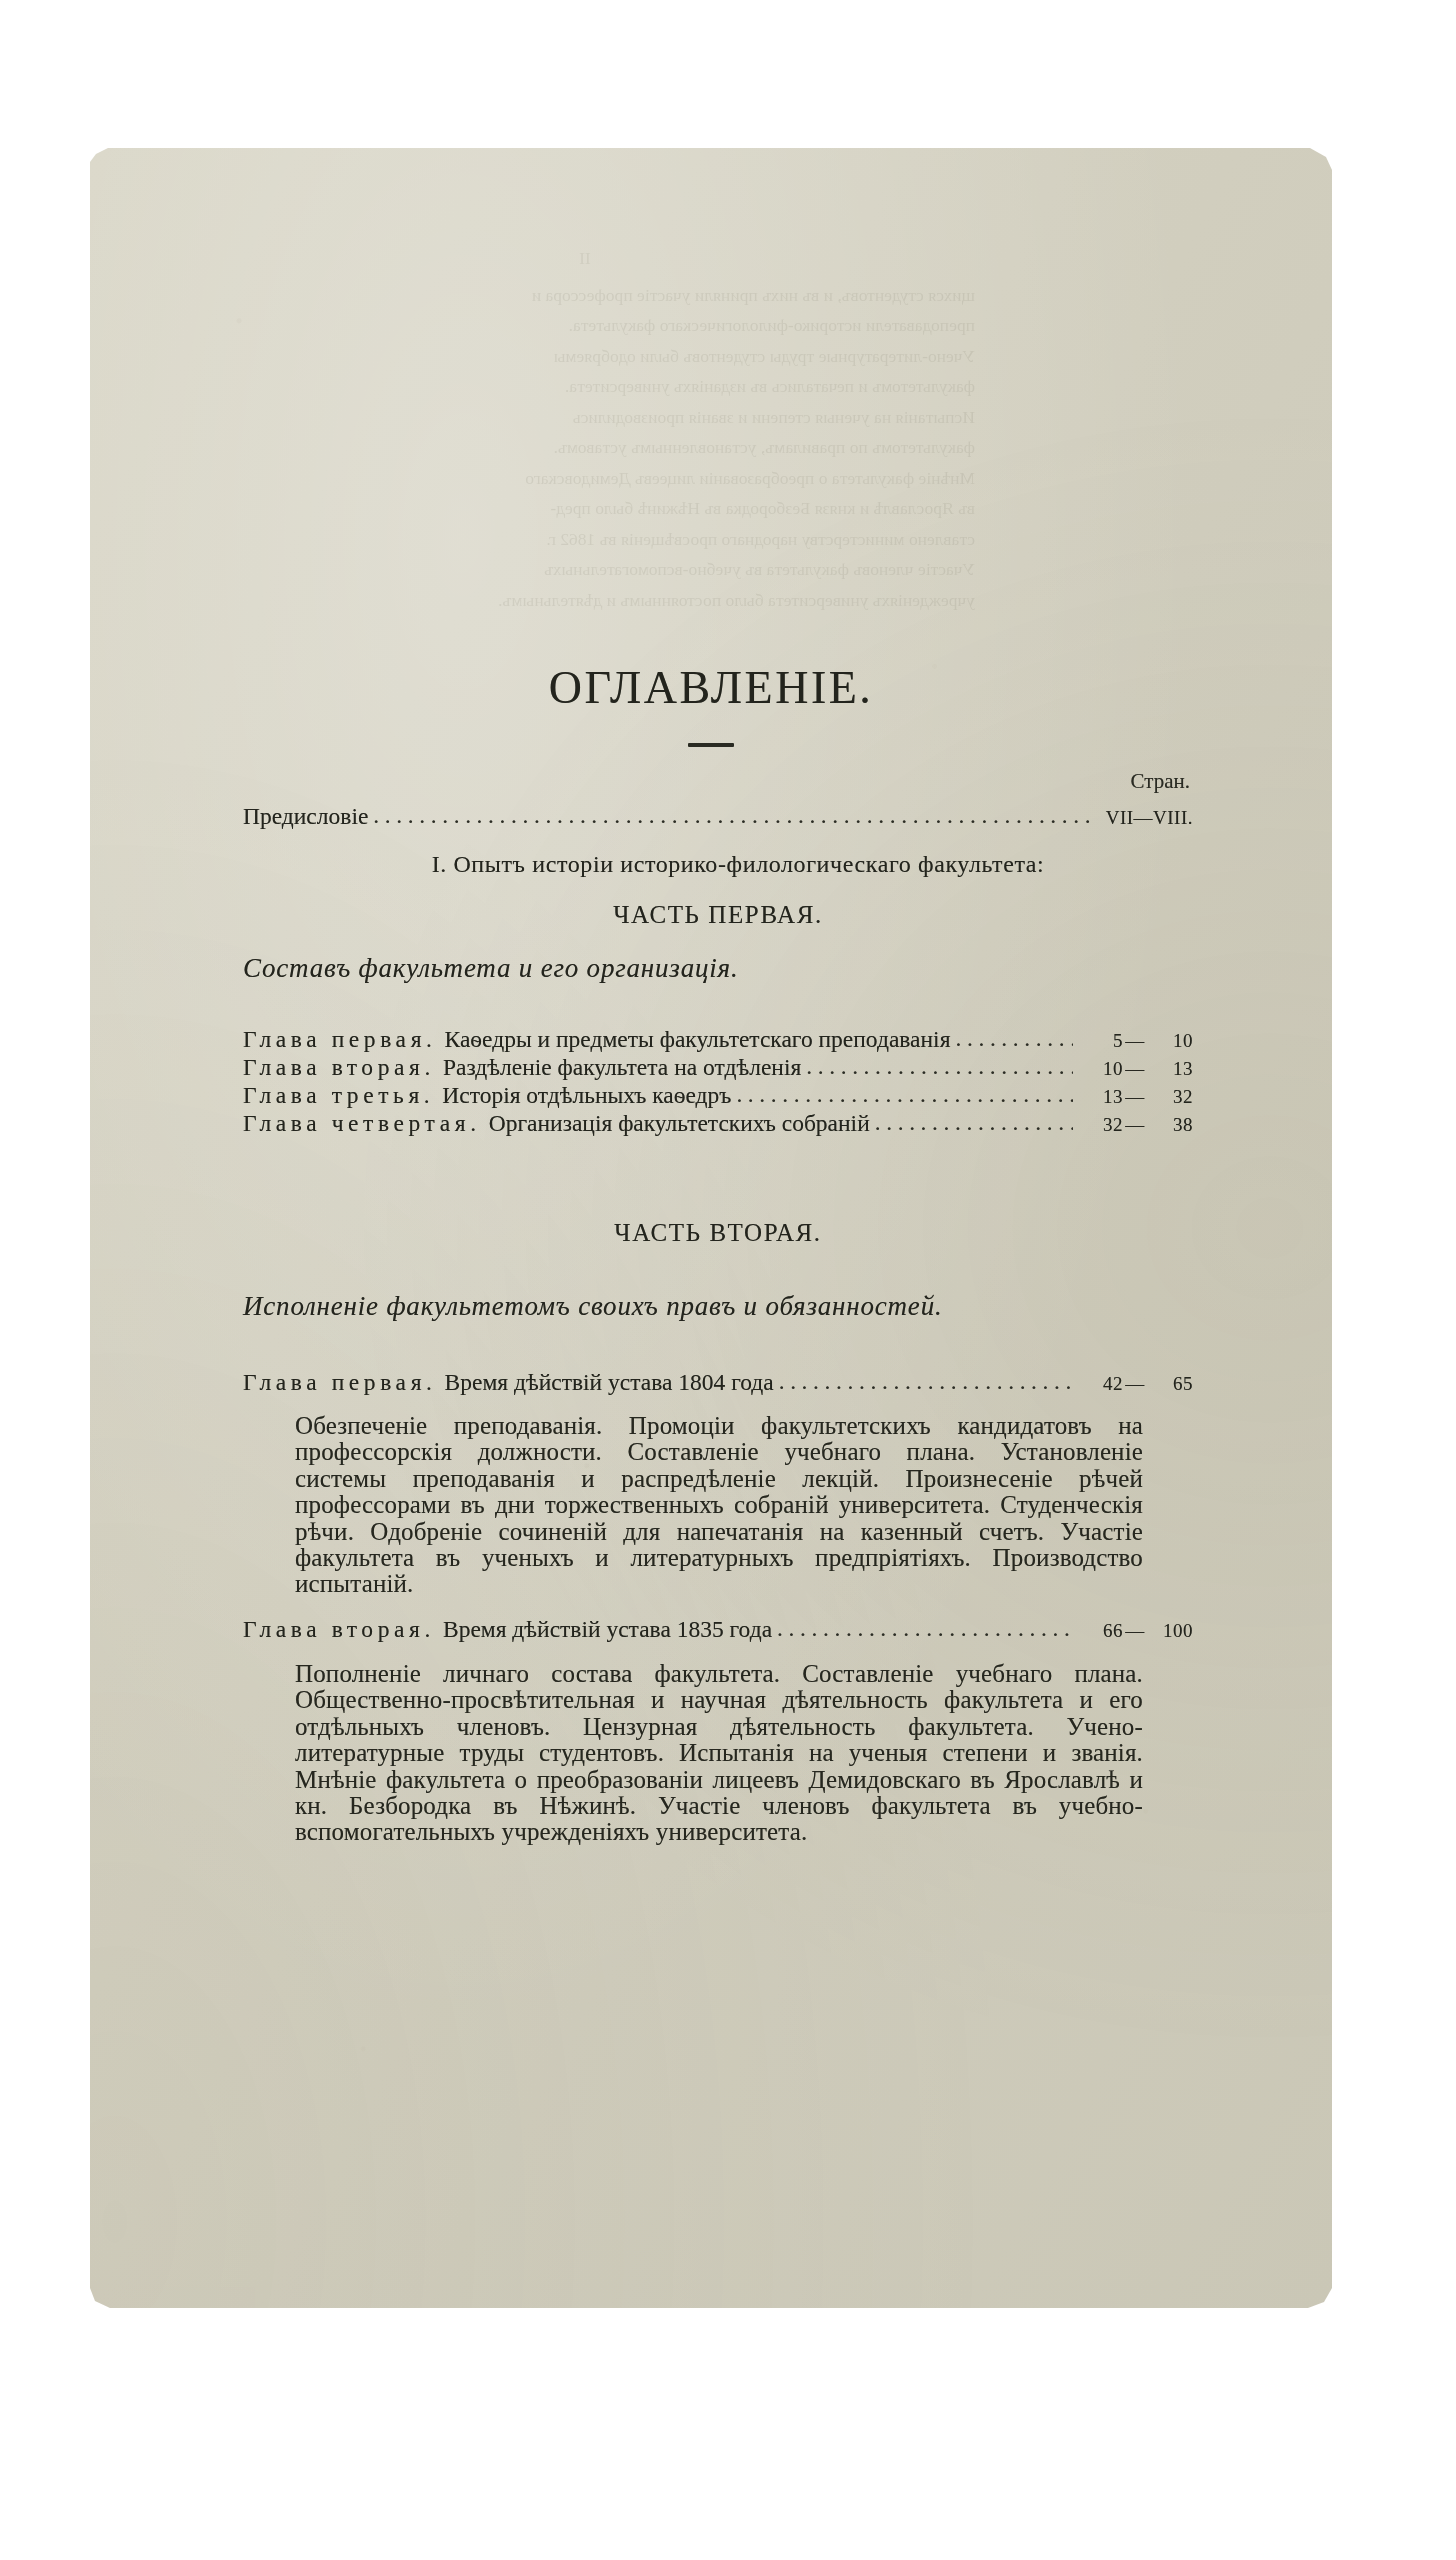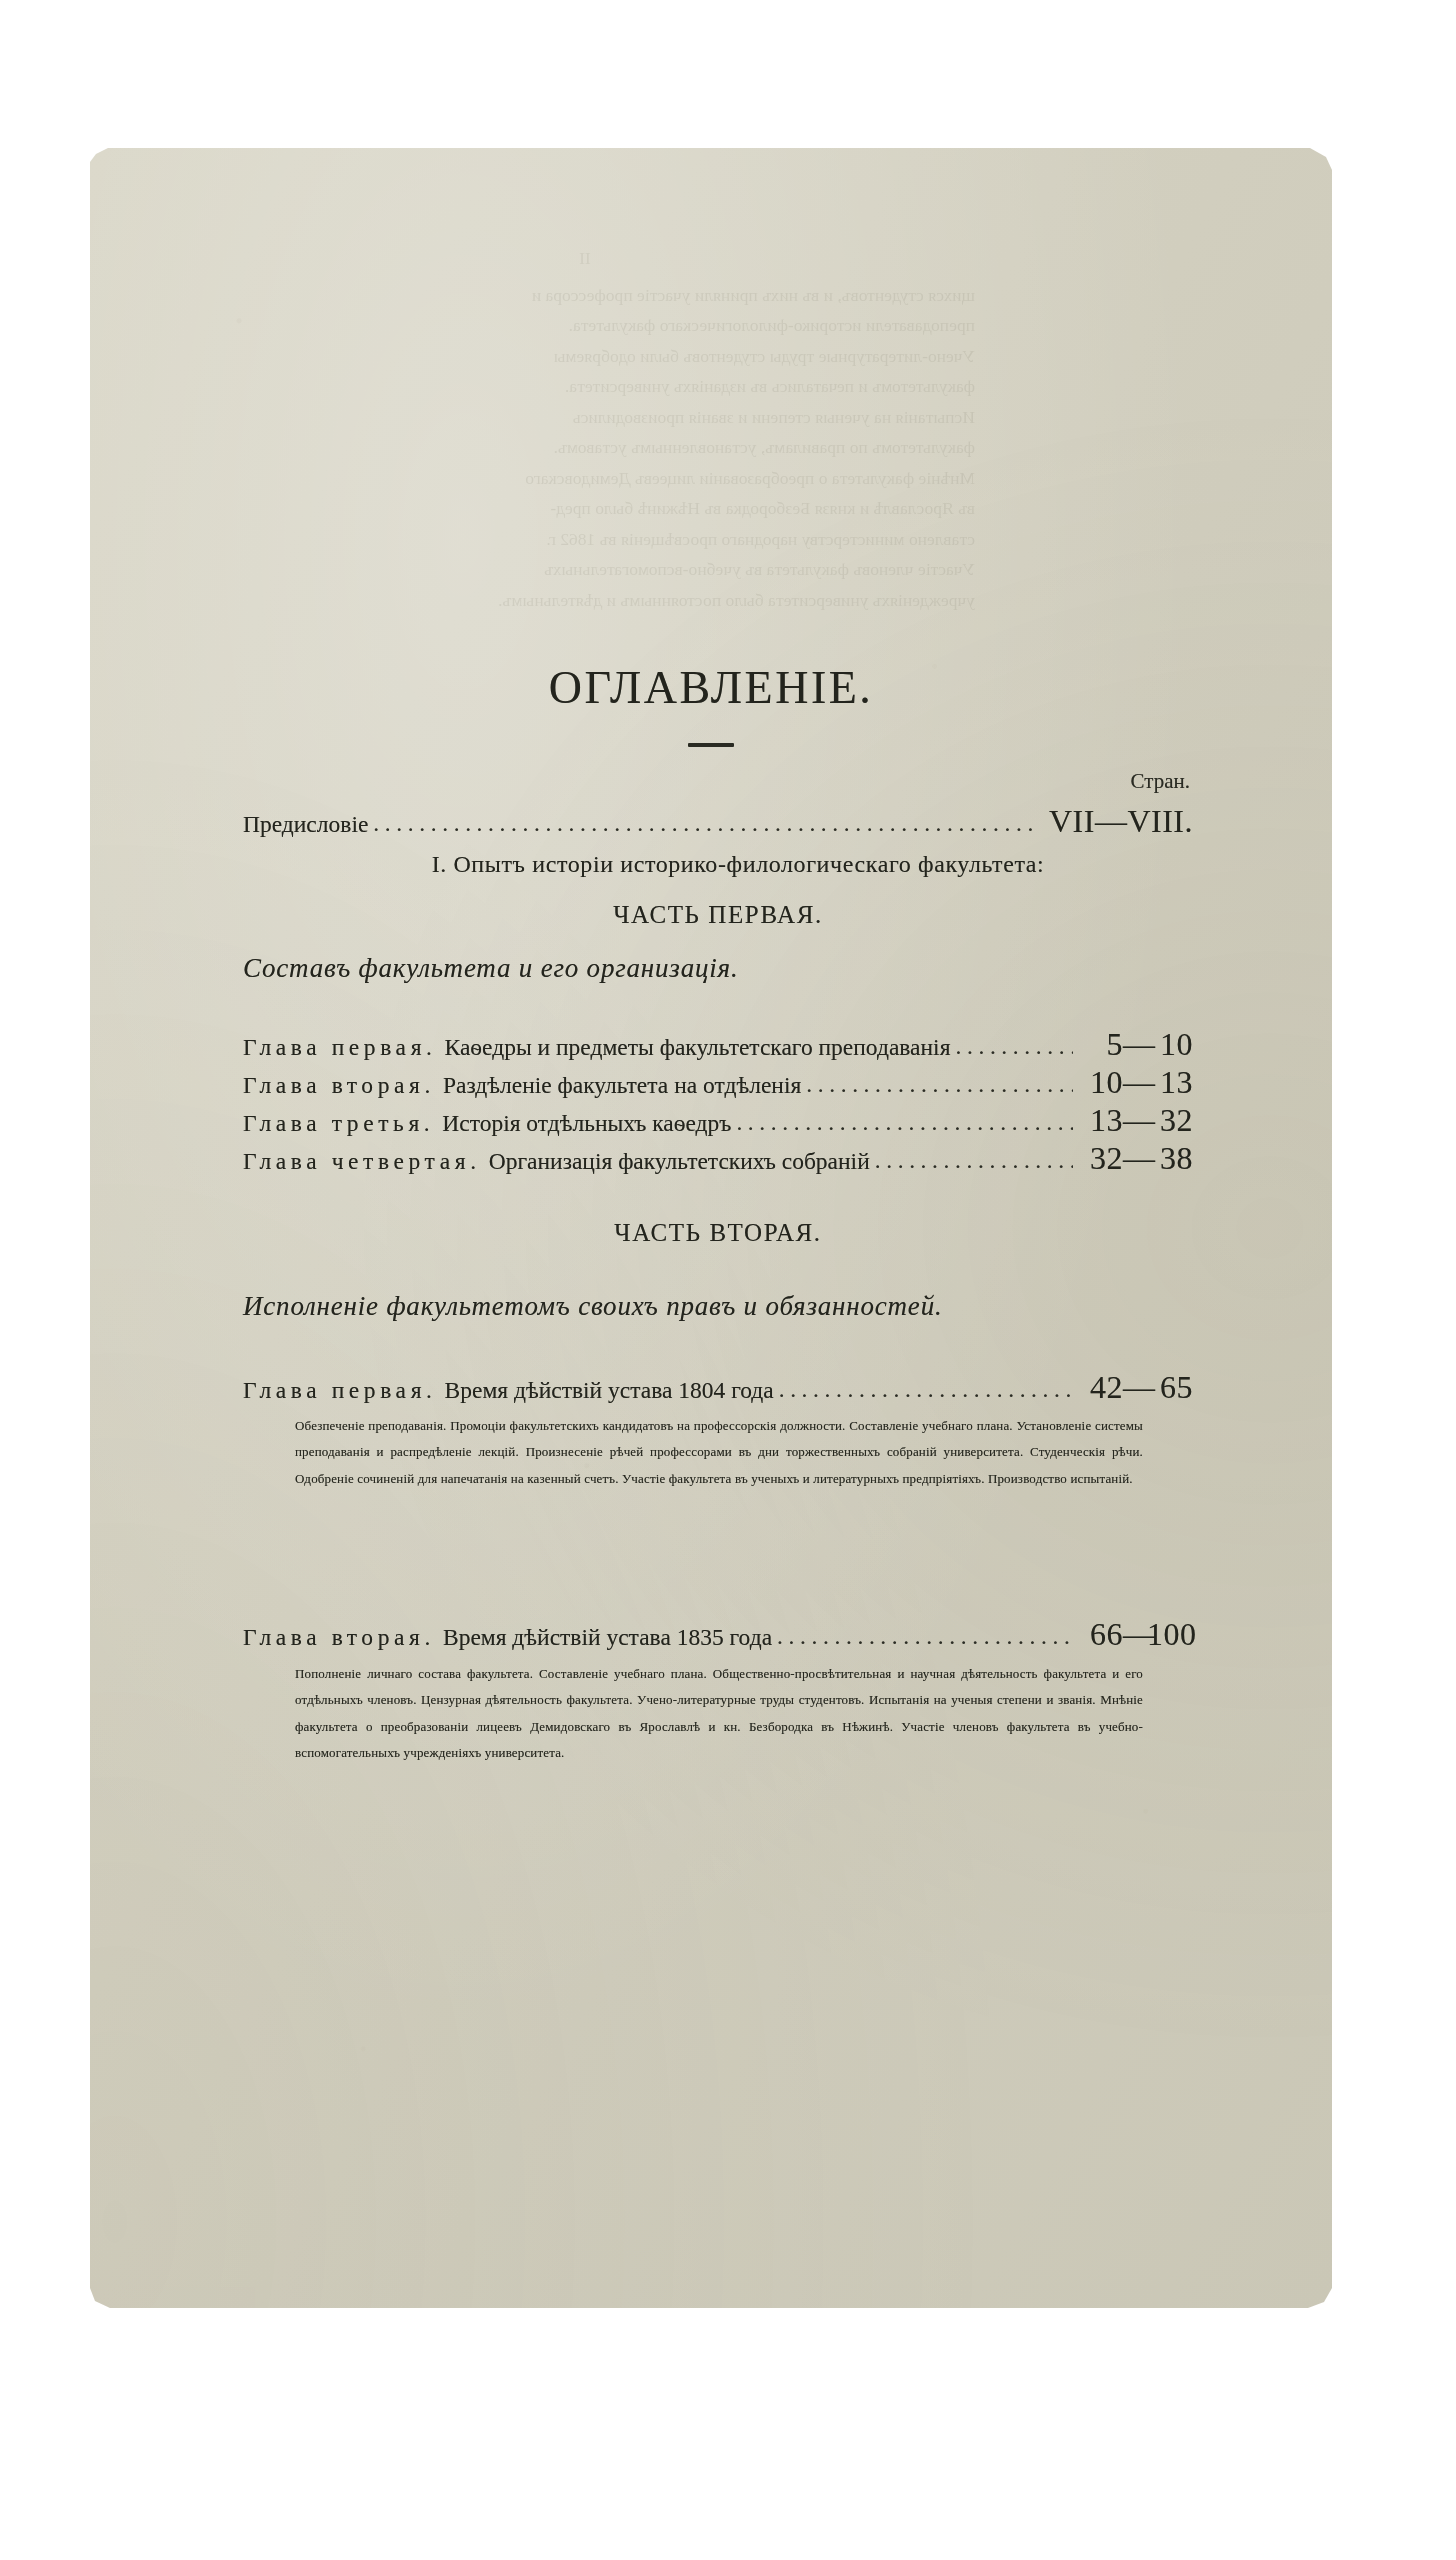"VII—VIII." .entry .pg { font-size: 32px -> 19px }
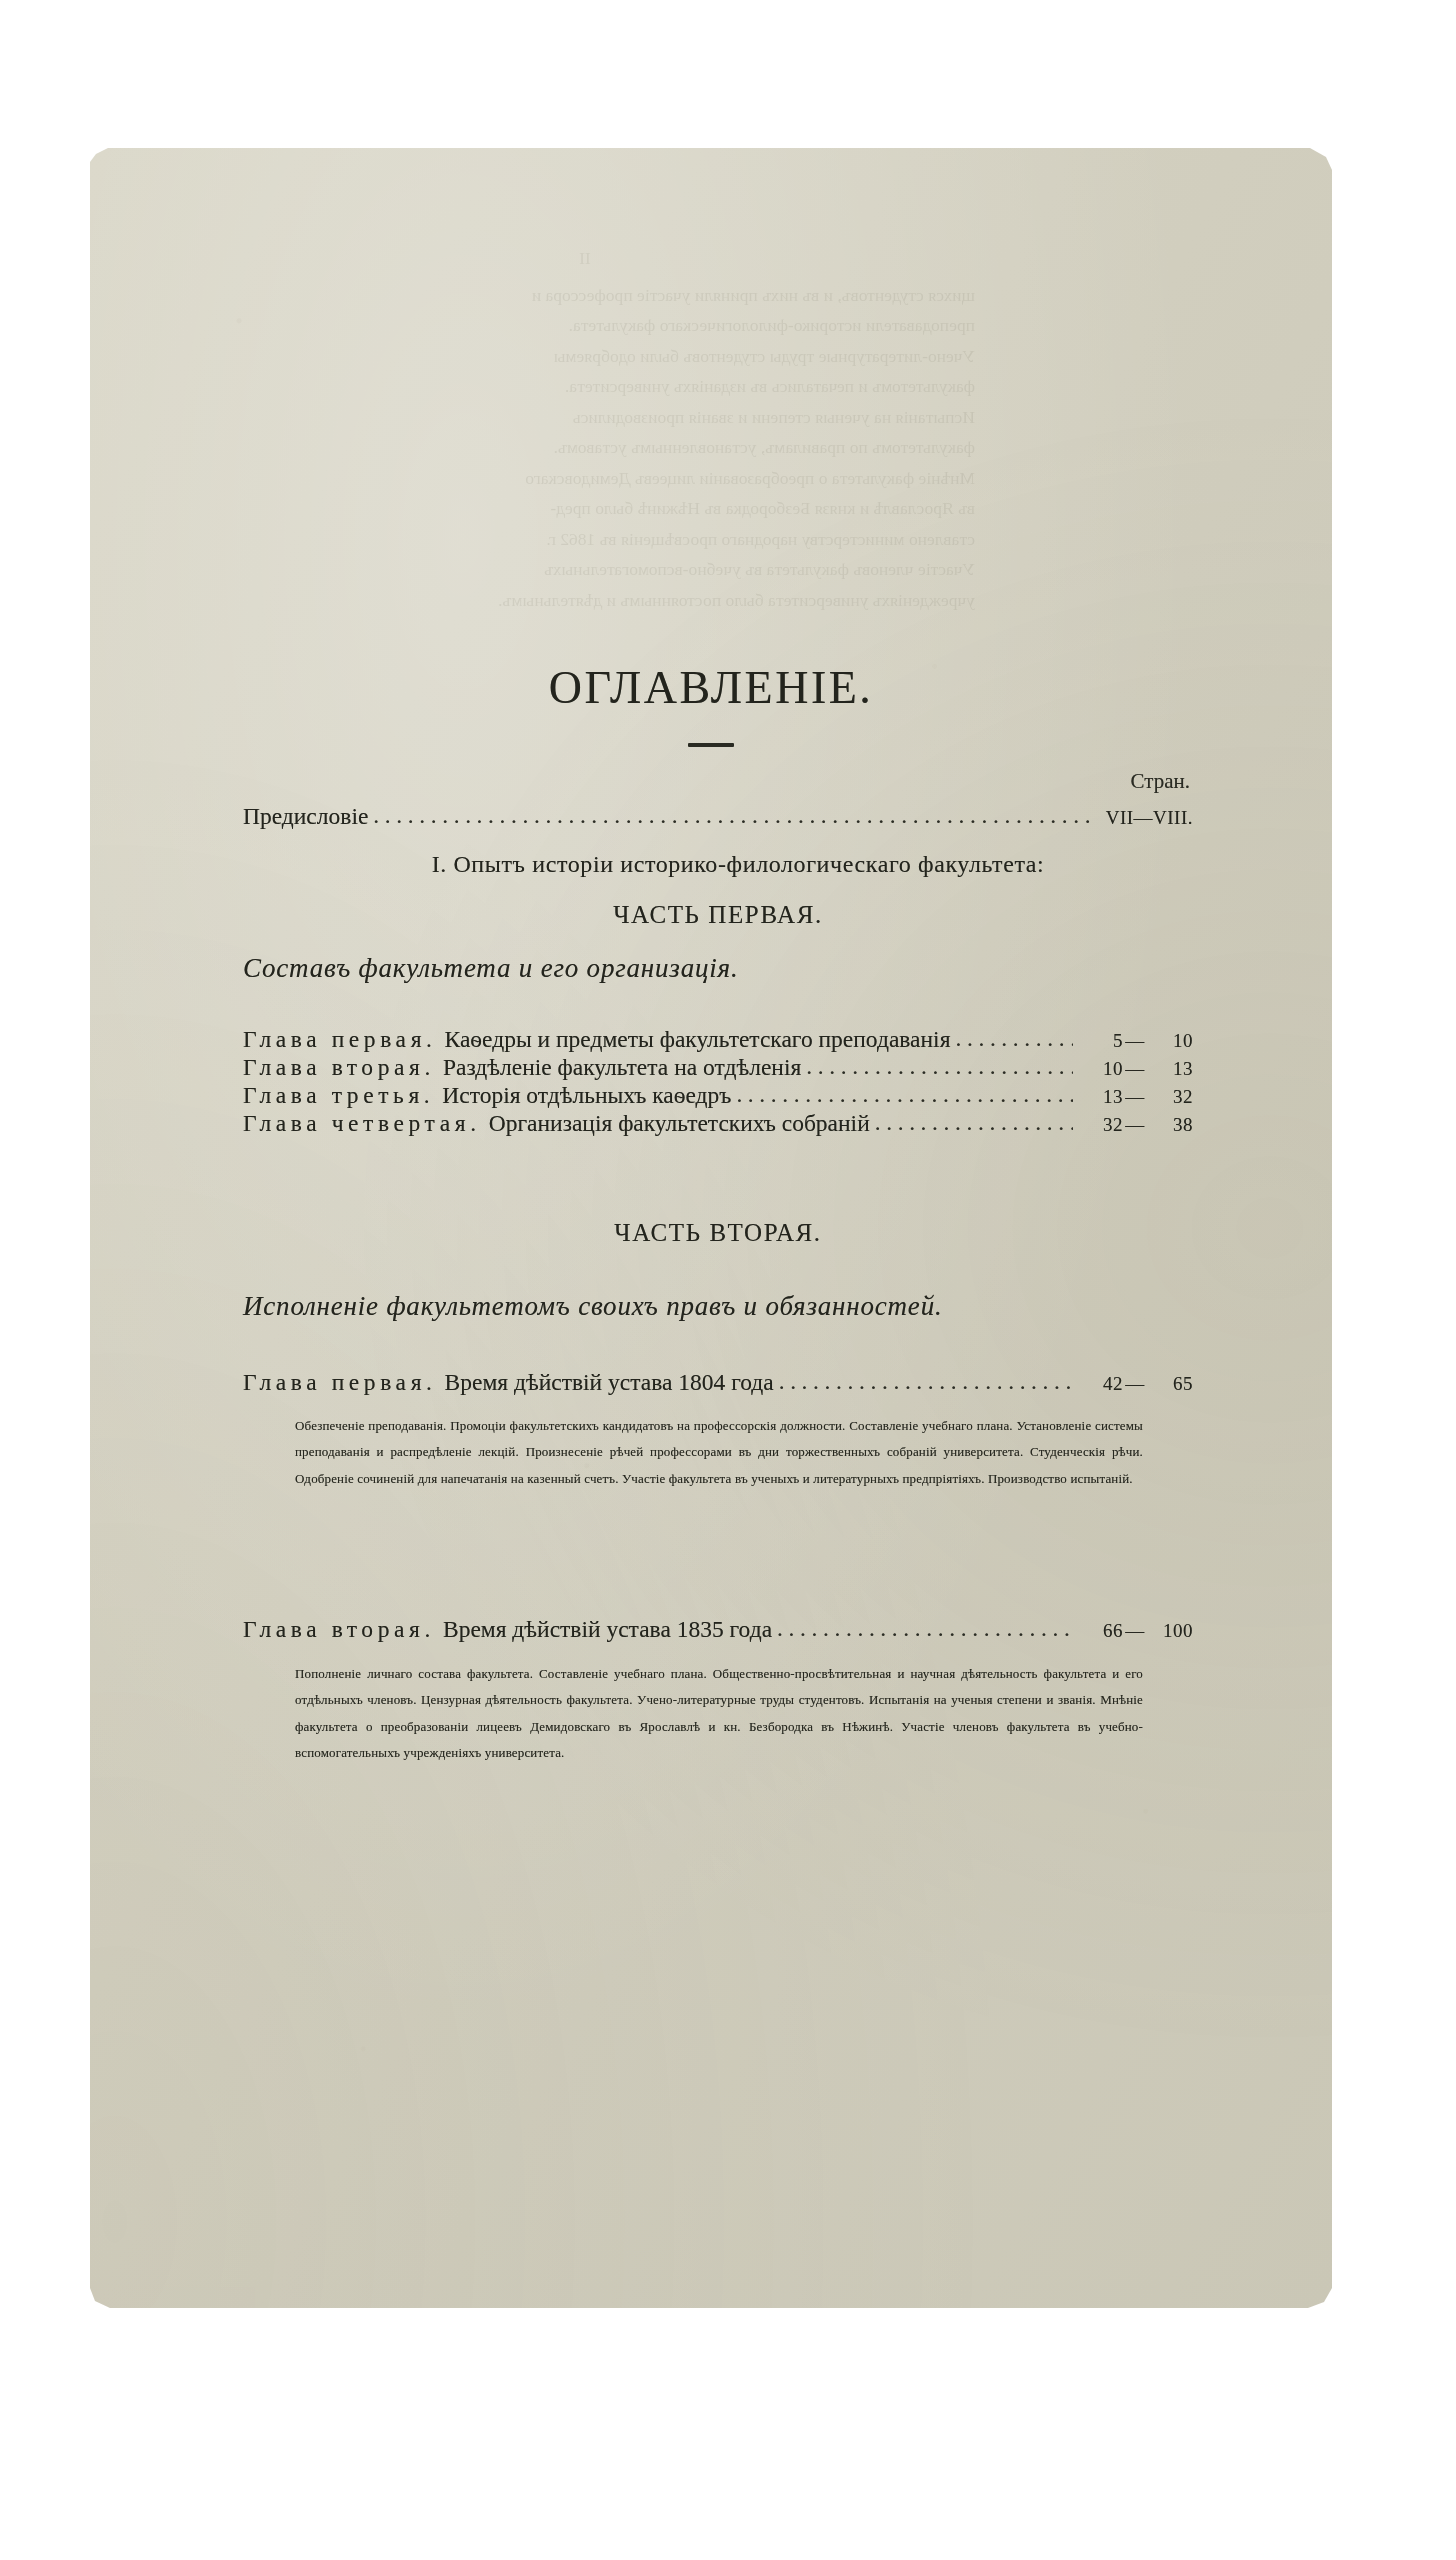"Обезпеченіе преподаванія. Промоціи" .annot { font-size: 13px -> 25px }
